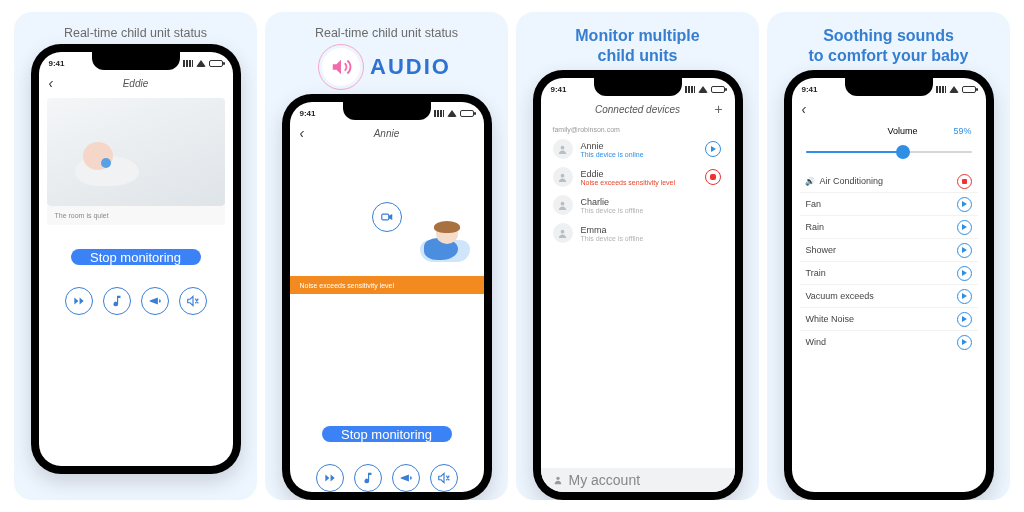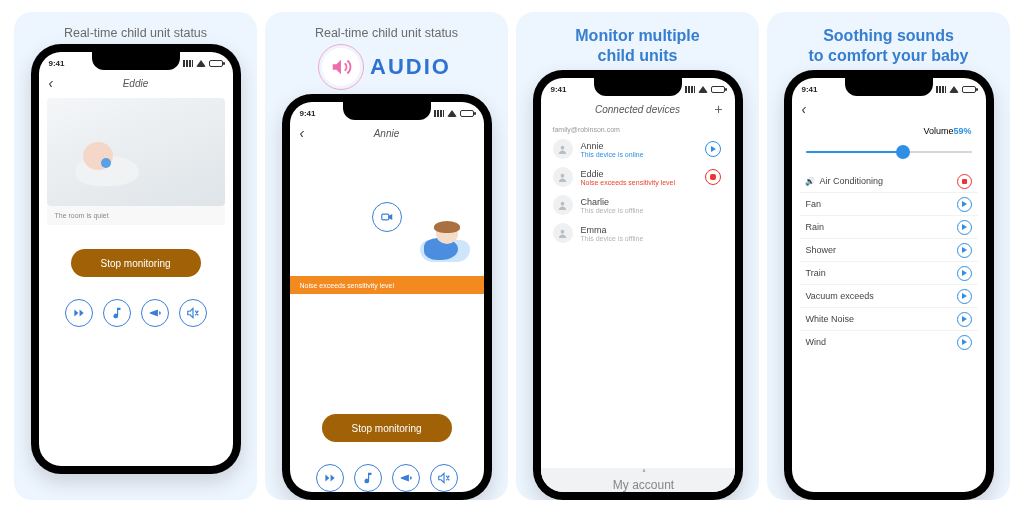"59%" .vol-row .pct { font-weight: 700 -> 400; padding-left: none -> 36px }
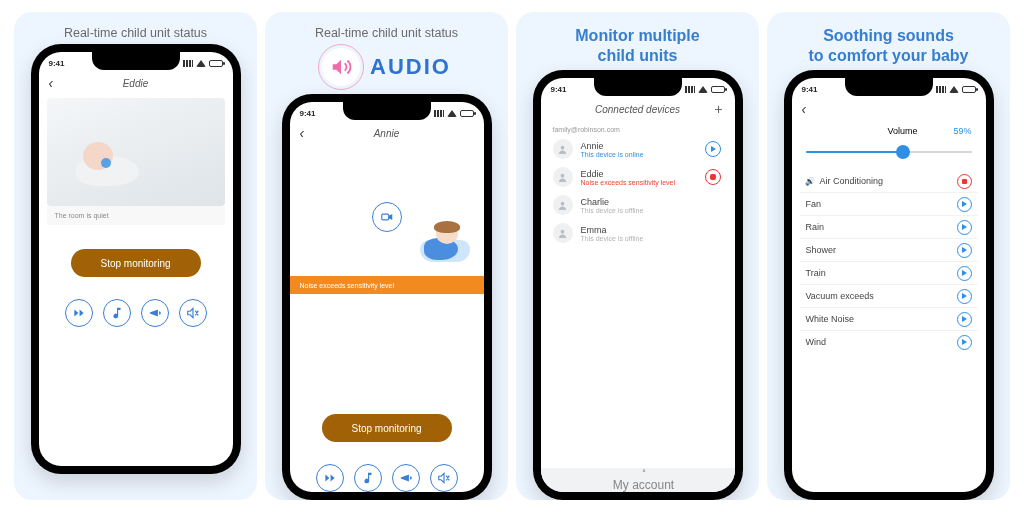"Stop monitoring" .stop-btn { background: #a16207 -> #3b82f6; font-size: 10px -> 13px; height: 28px -> 16px }
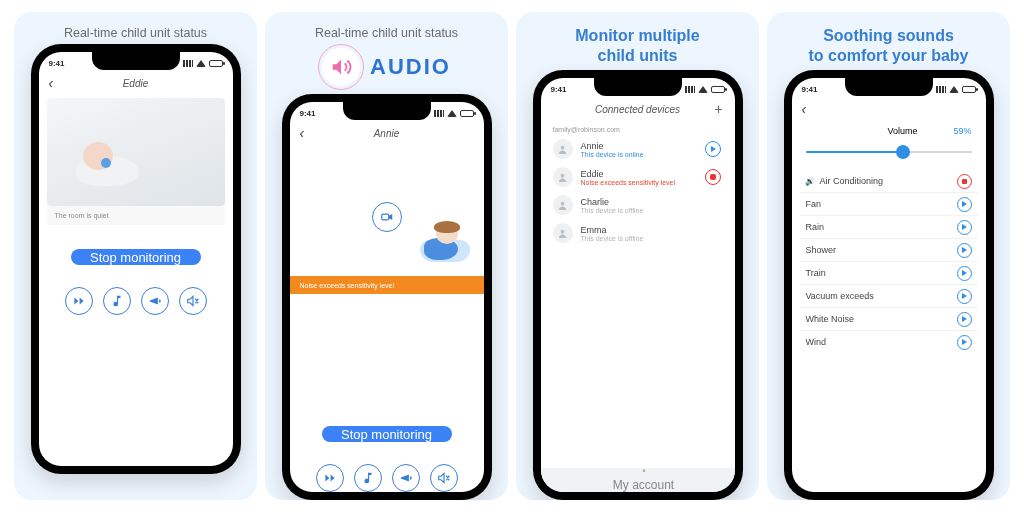"My account" .account-bar { flex-direction: column -> none; font-size: 12px -> 14px }
